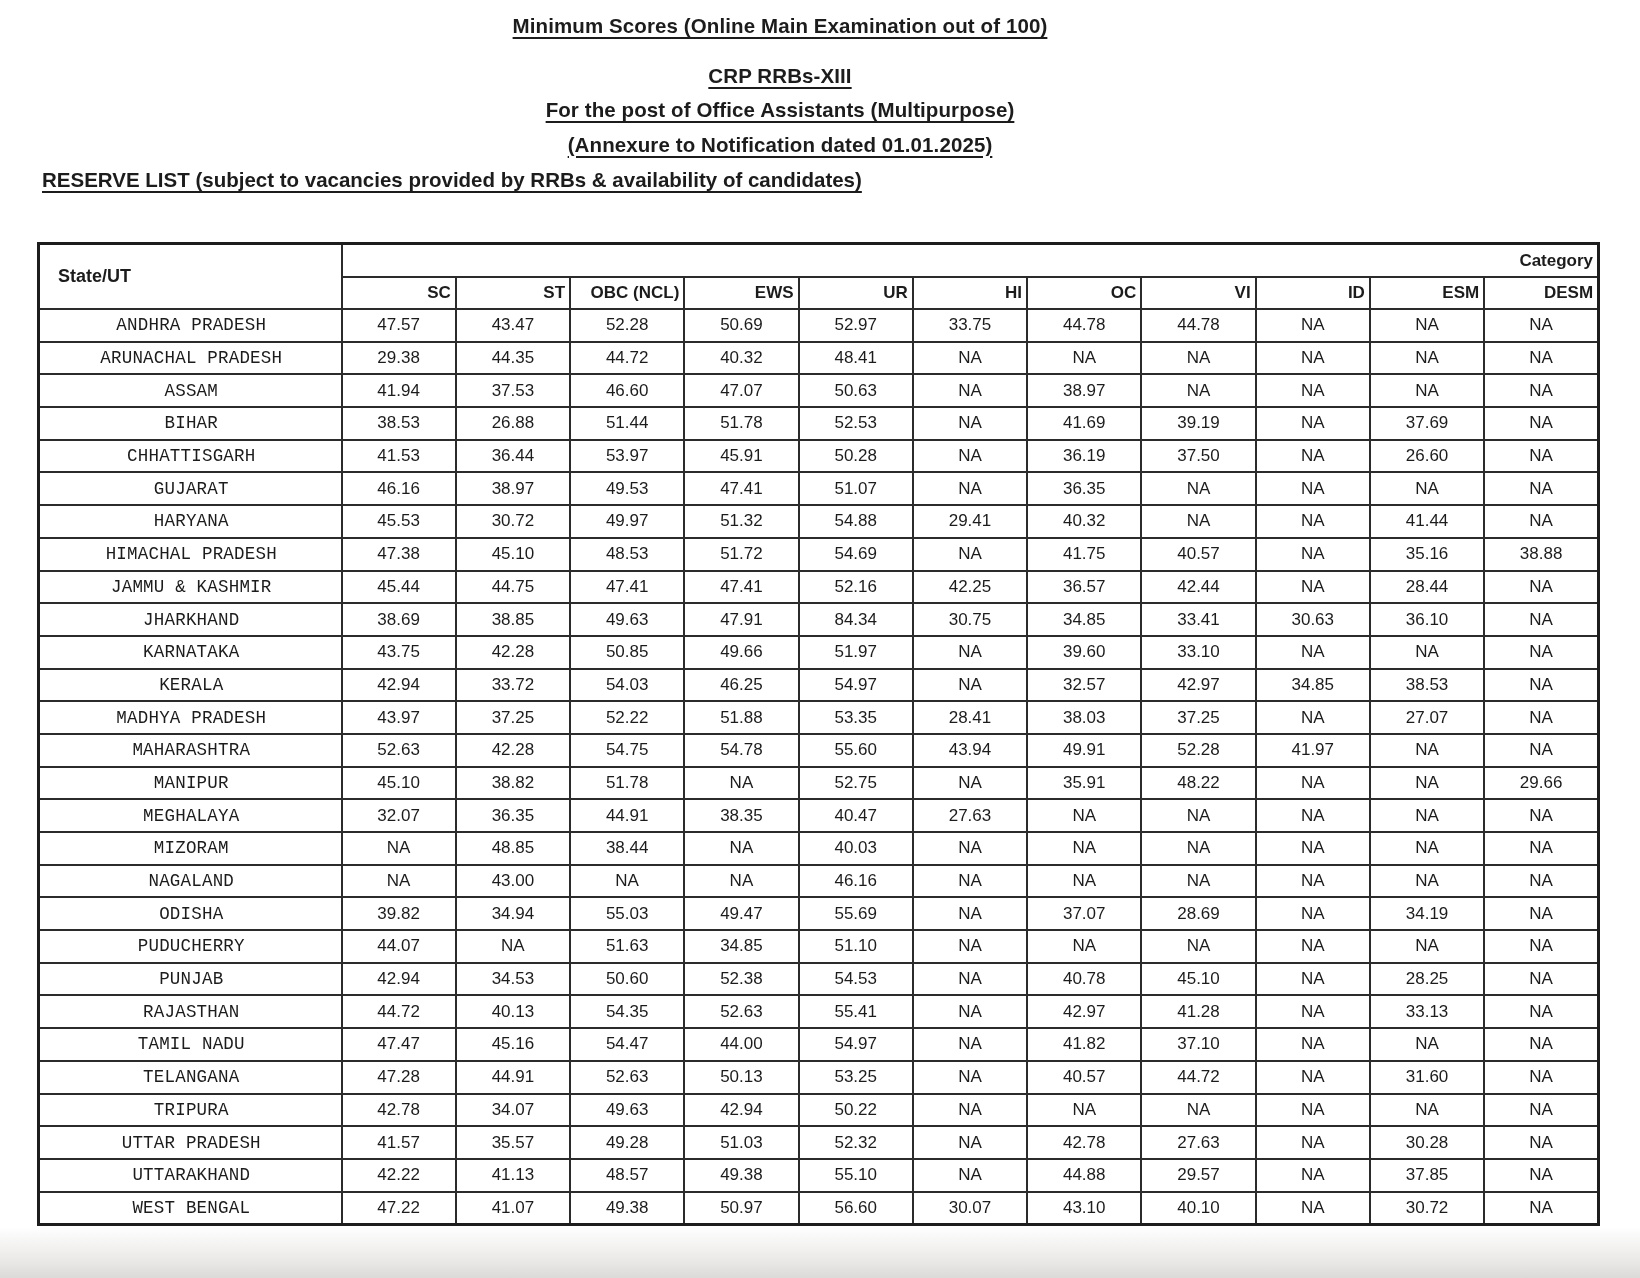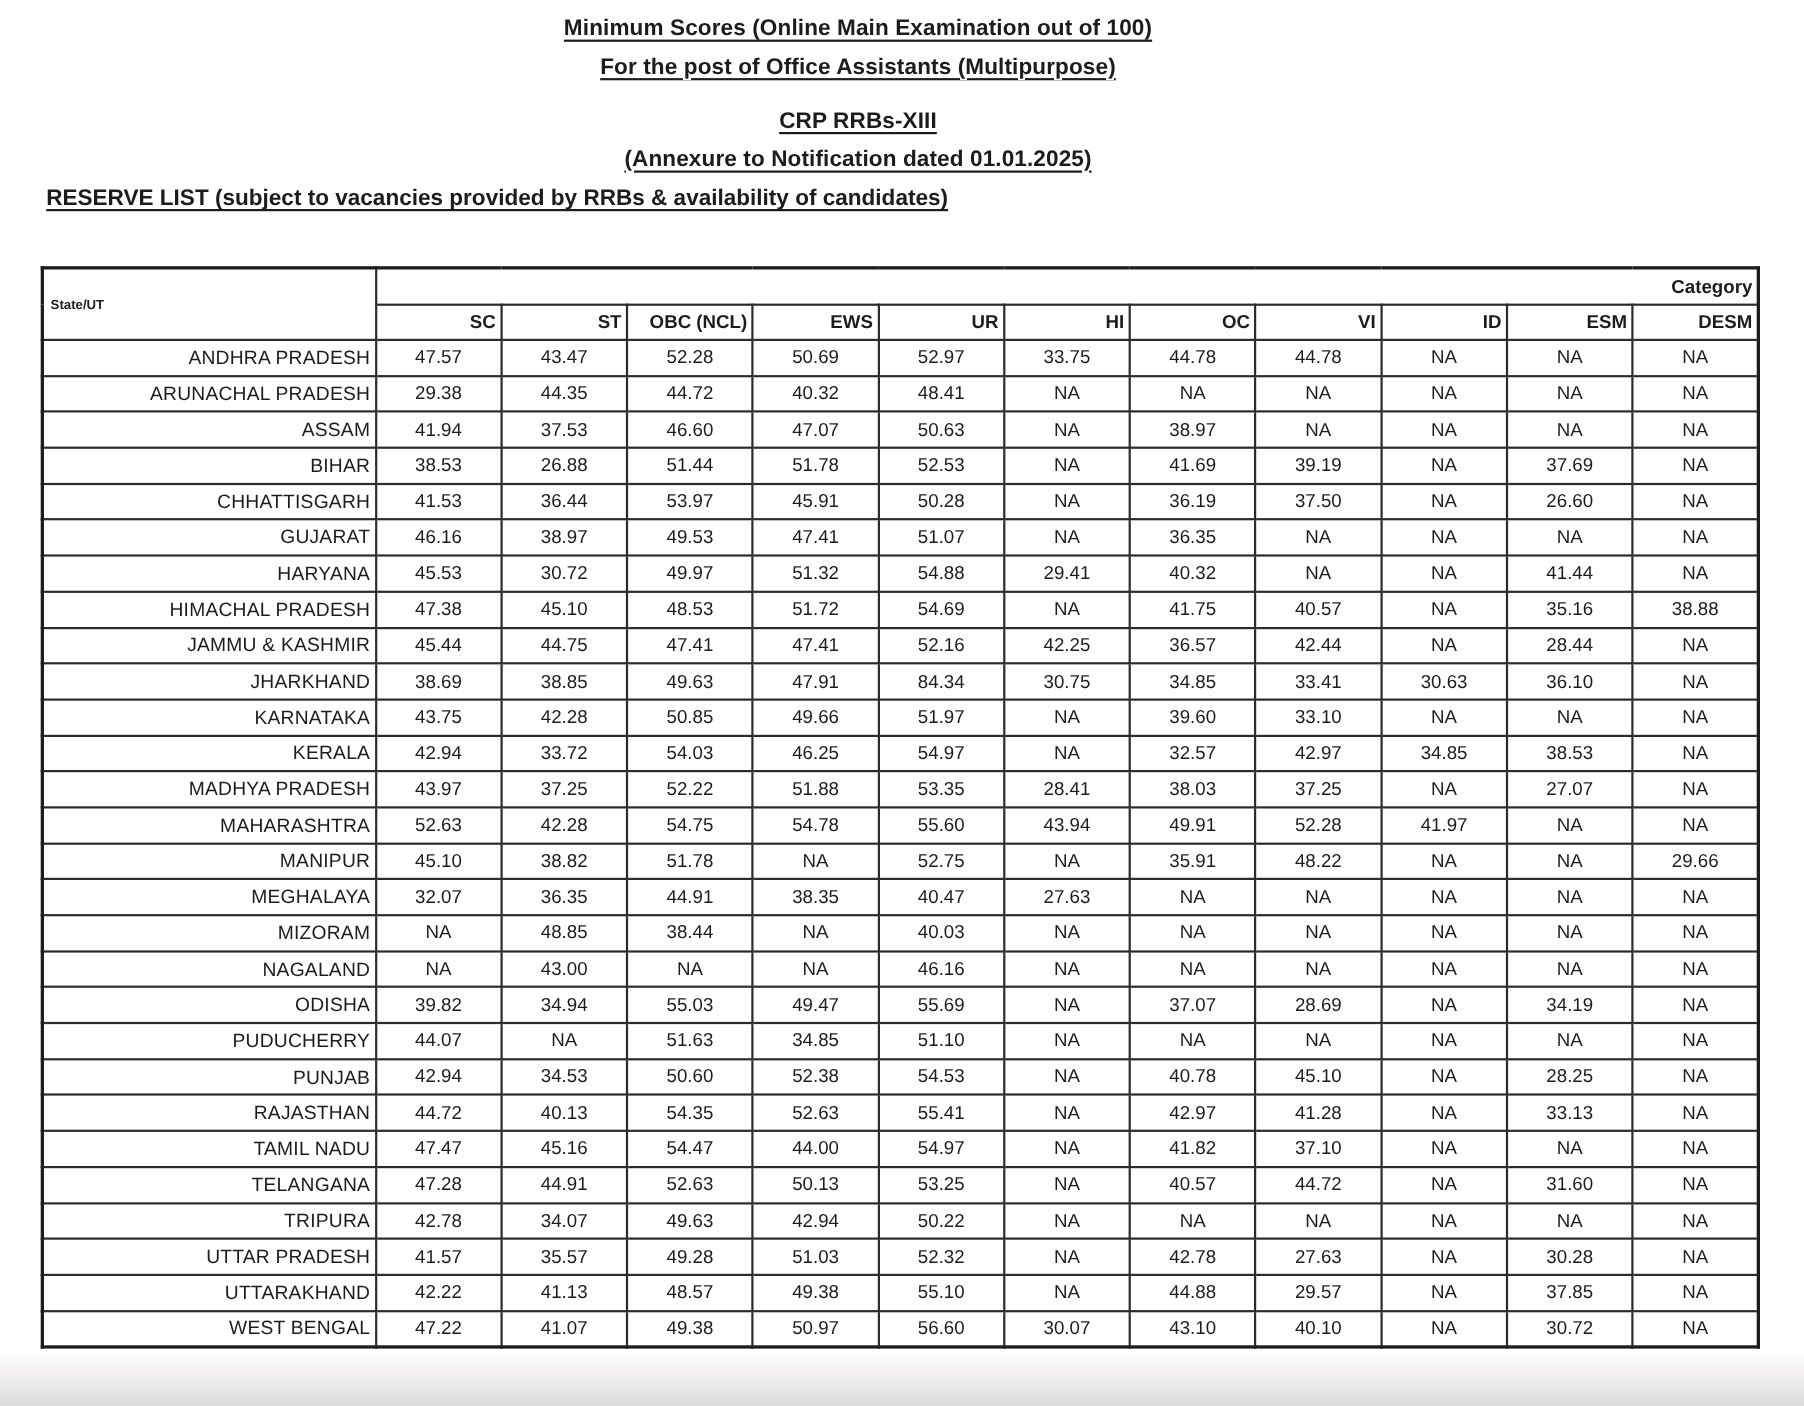"For the post of Office" div.title-line { order: before "CRP RRBs-XIII" -> after "CRP RRBs-XIII" }
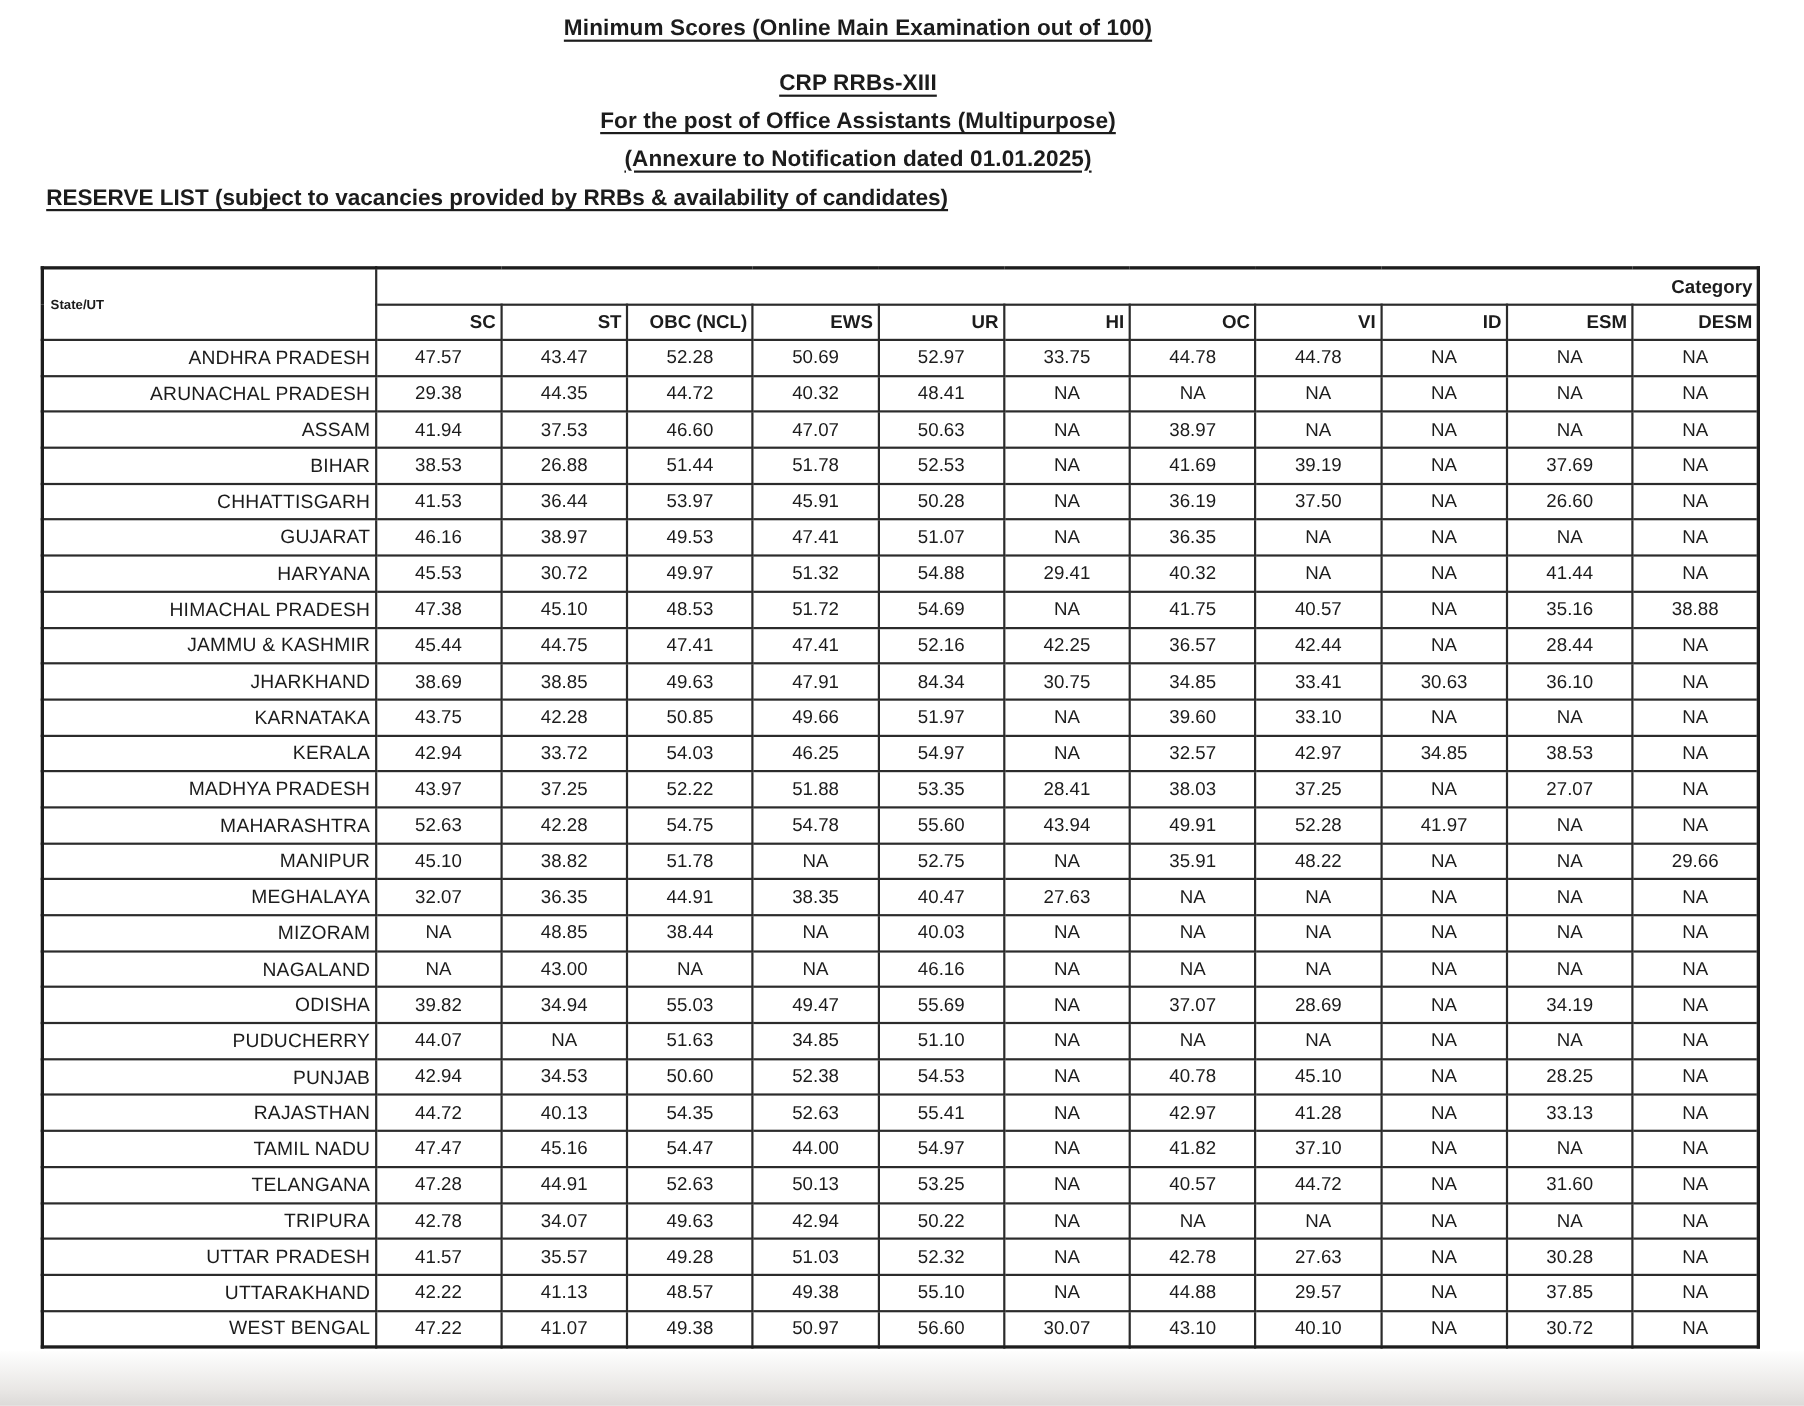"State/UT" .score-table th.corner { font-size: 12px -> 18px; padding-left: 6px -> 18px }
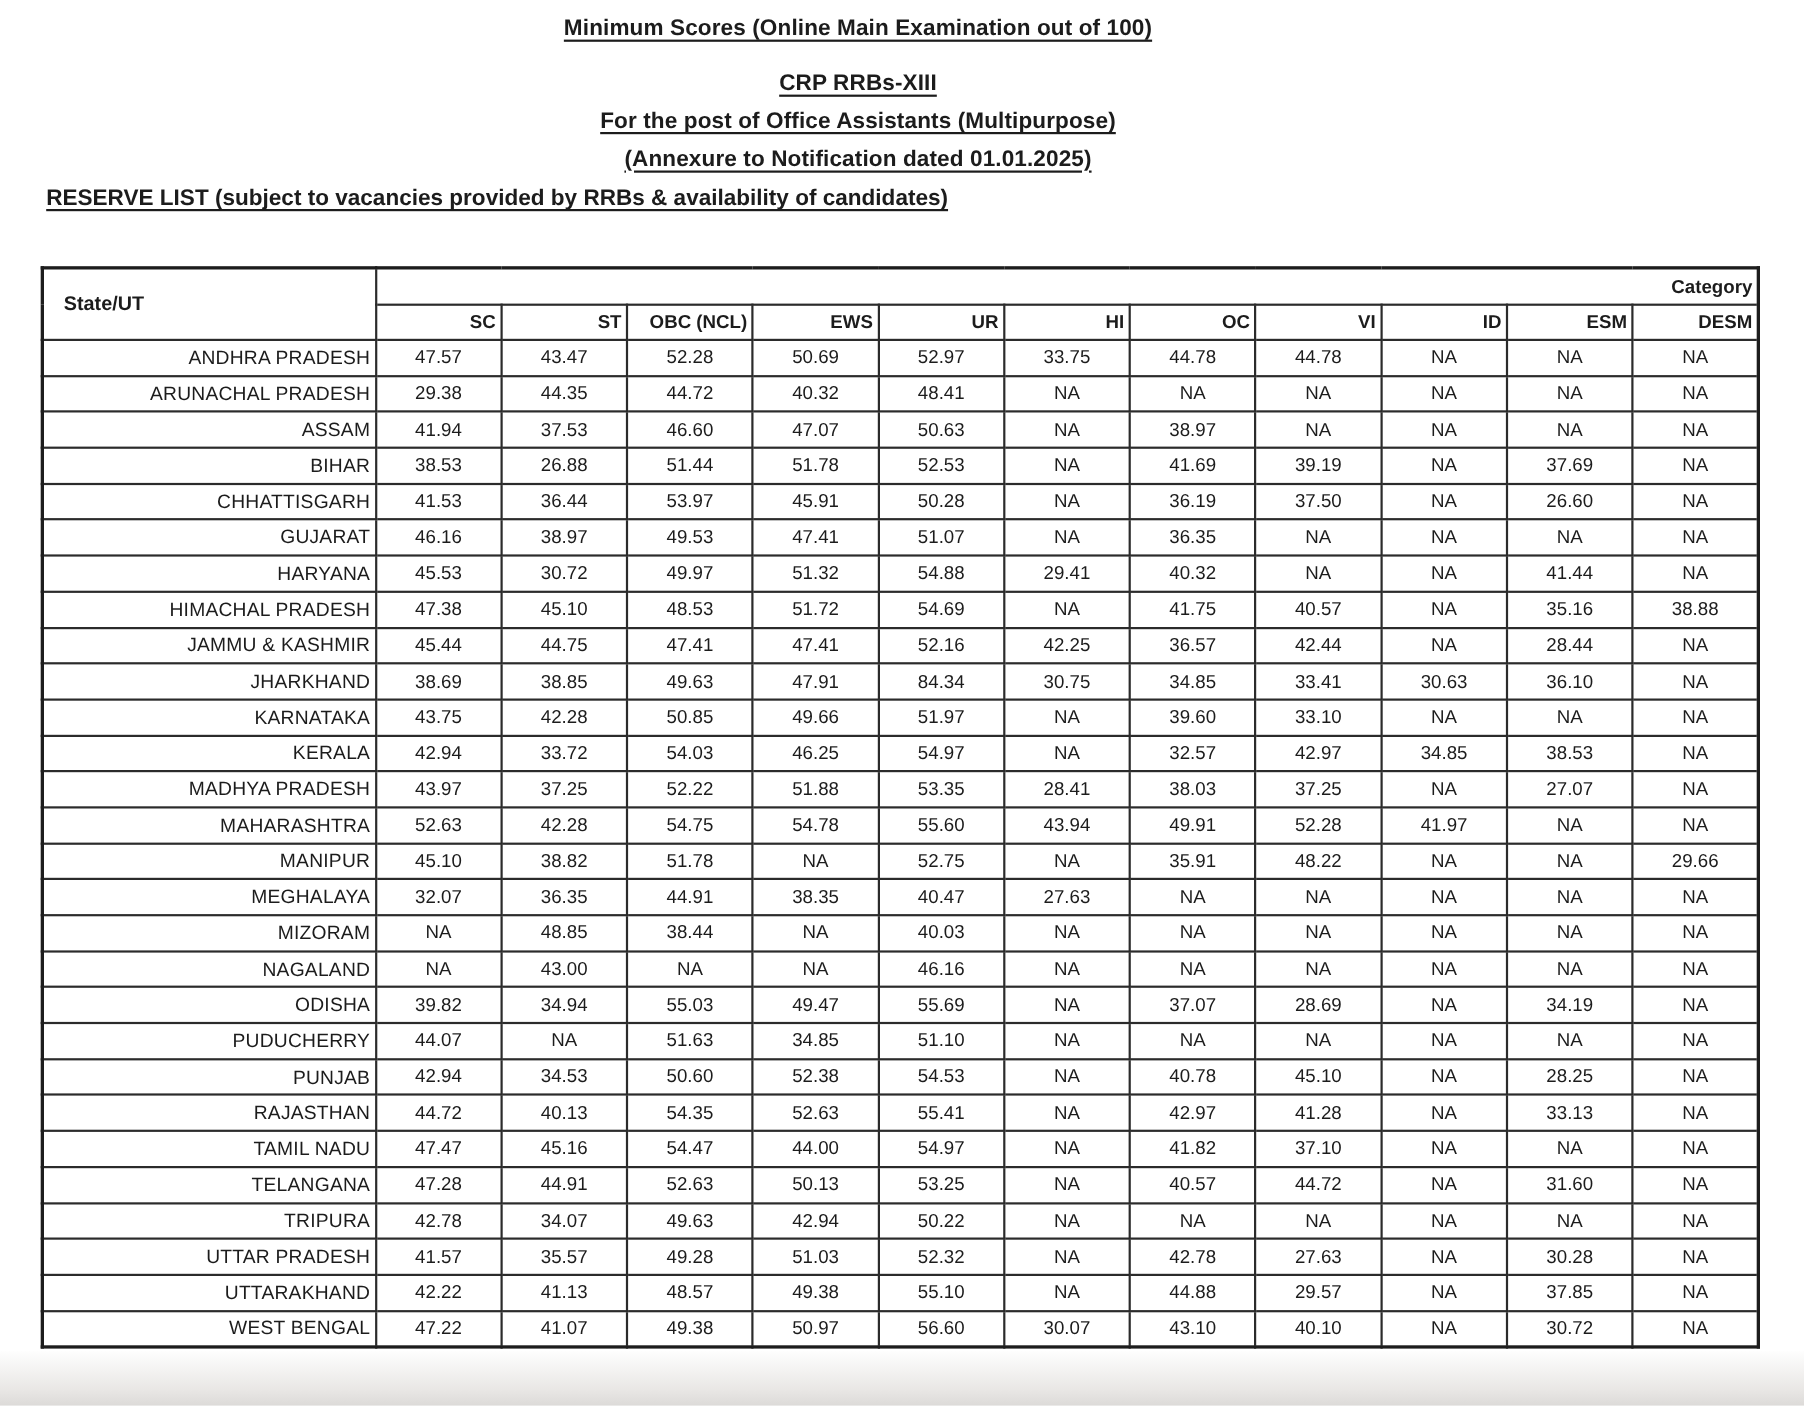"ANDHRA PRADESH" .score-table tbody td.state { font-family: none -> Liberation Mono, monospace; text-align: right -> center }
